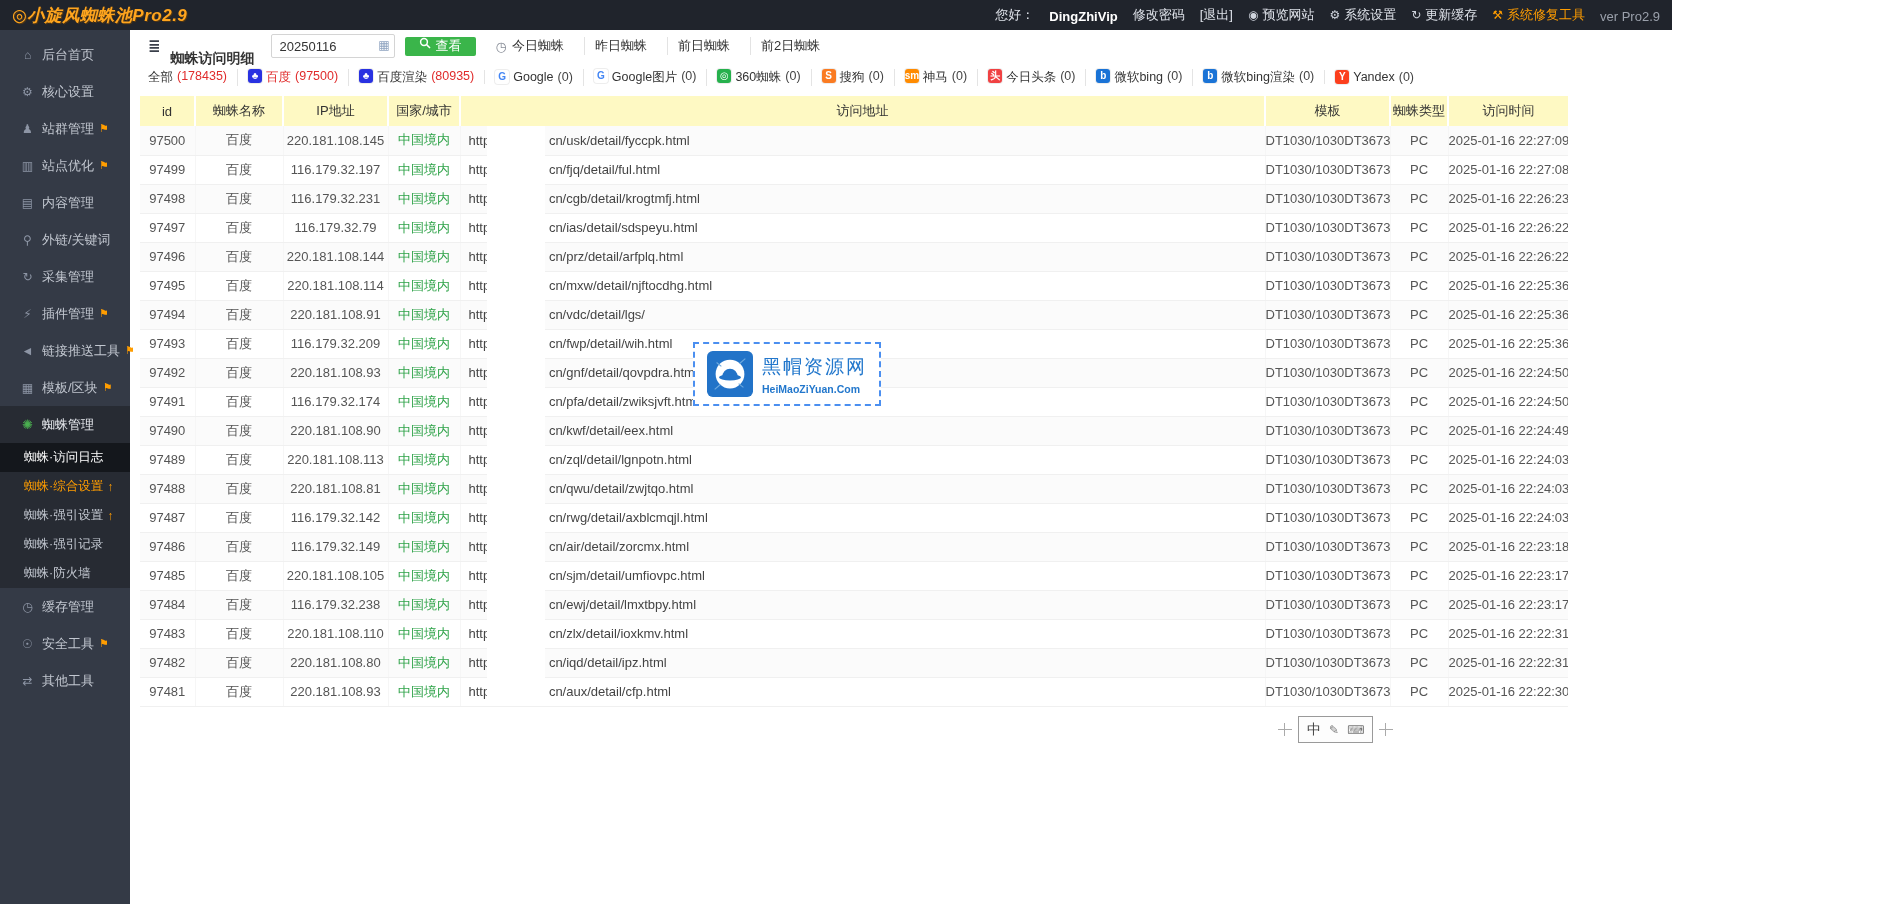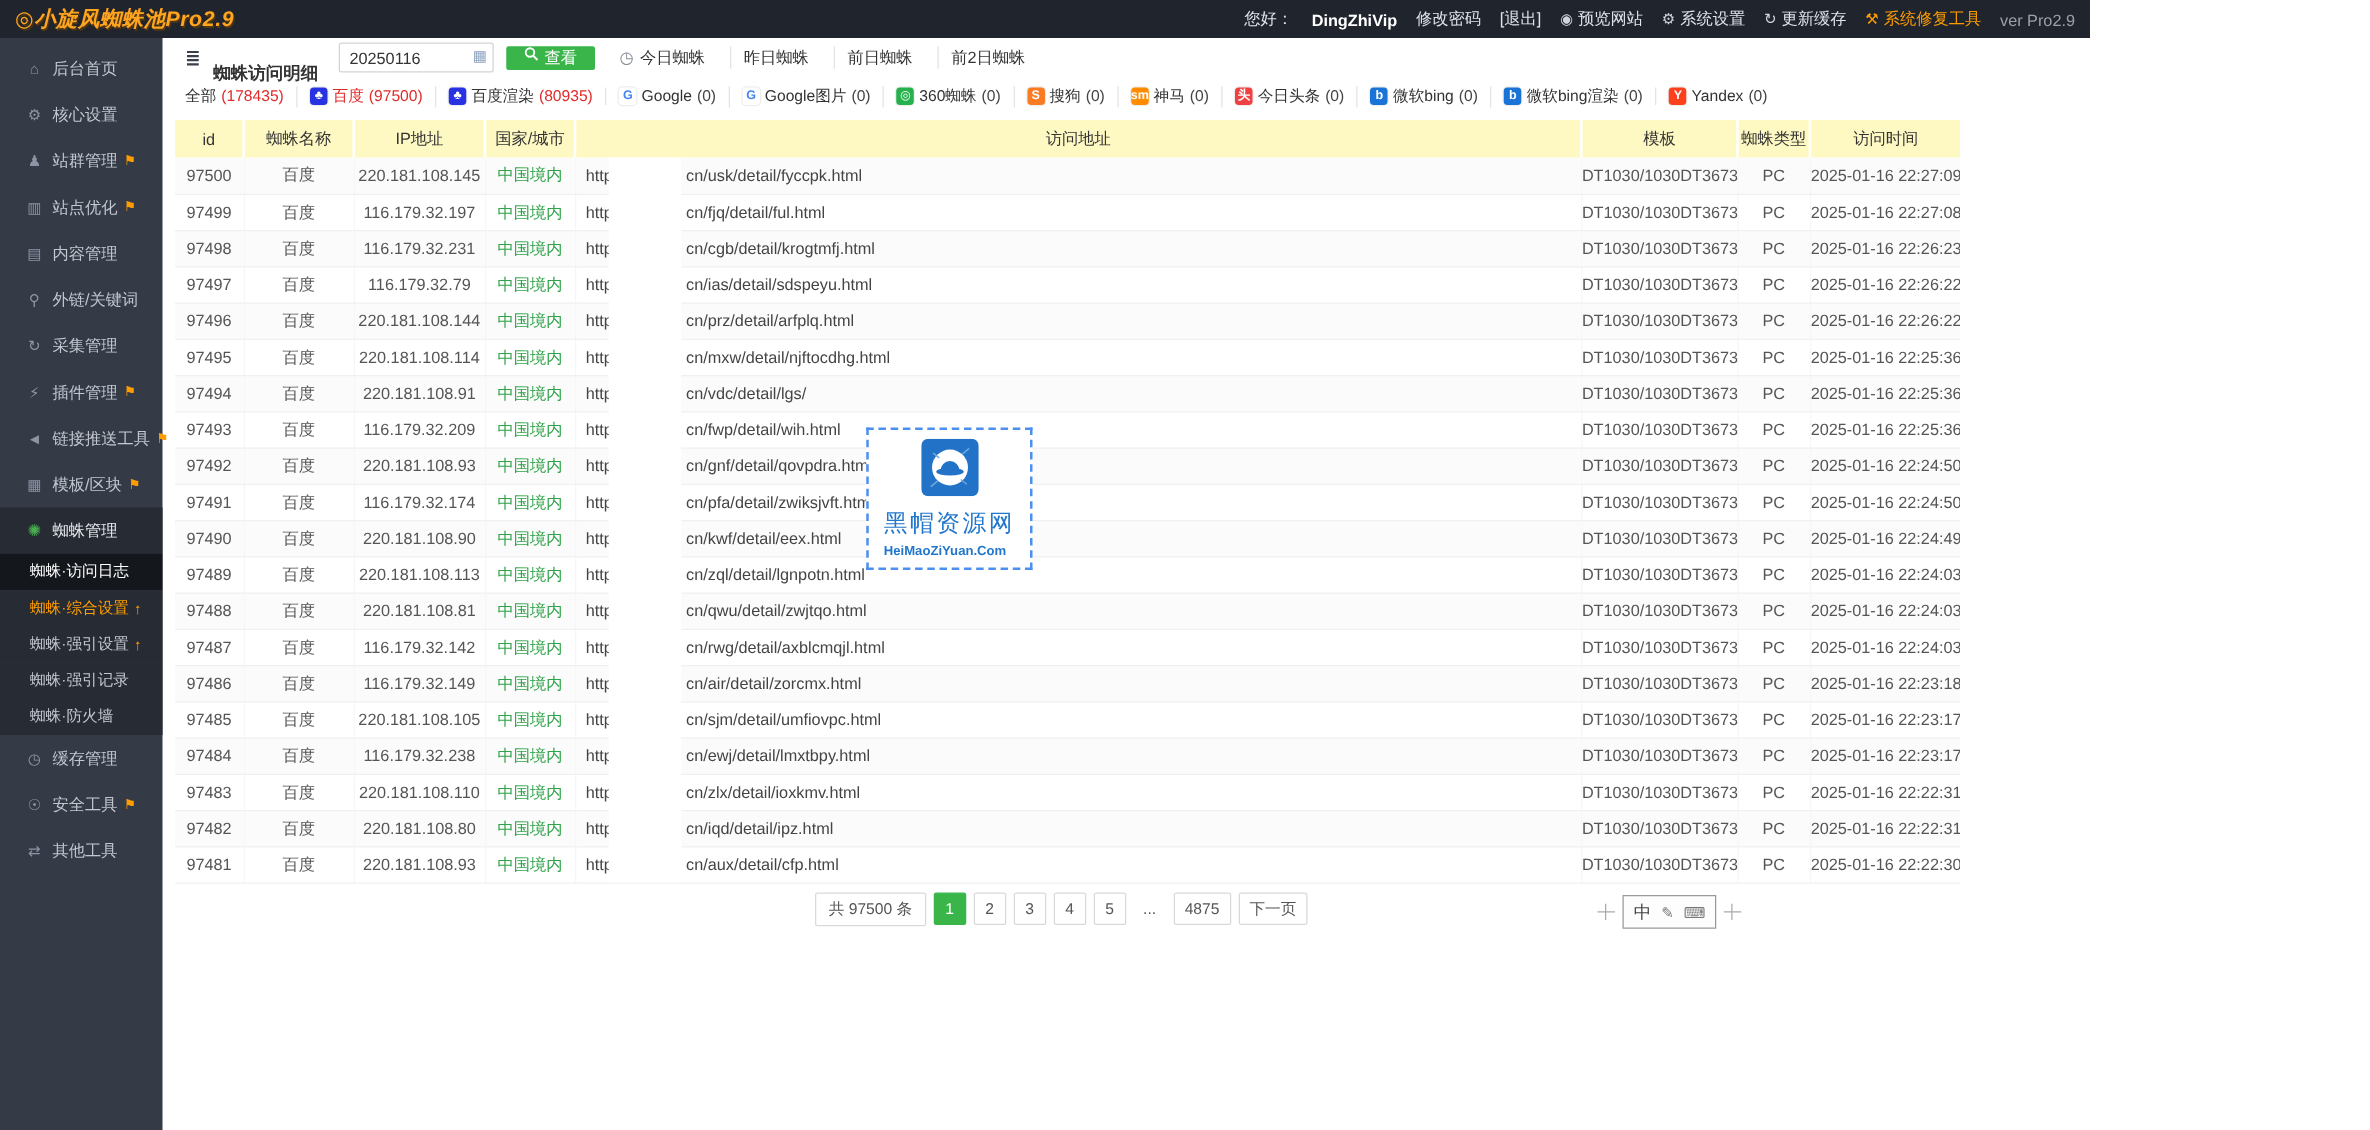"全部" .filter { align-items: center -> none }
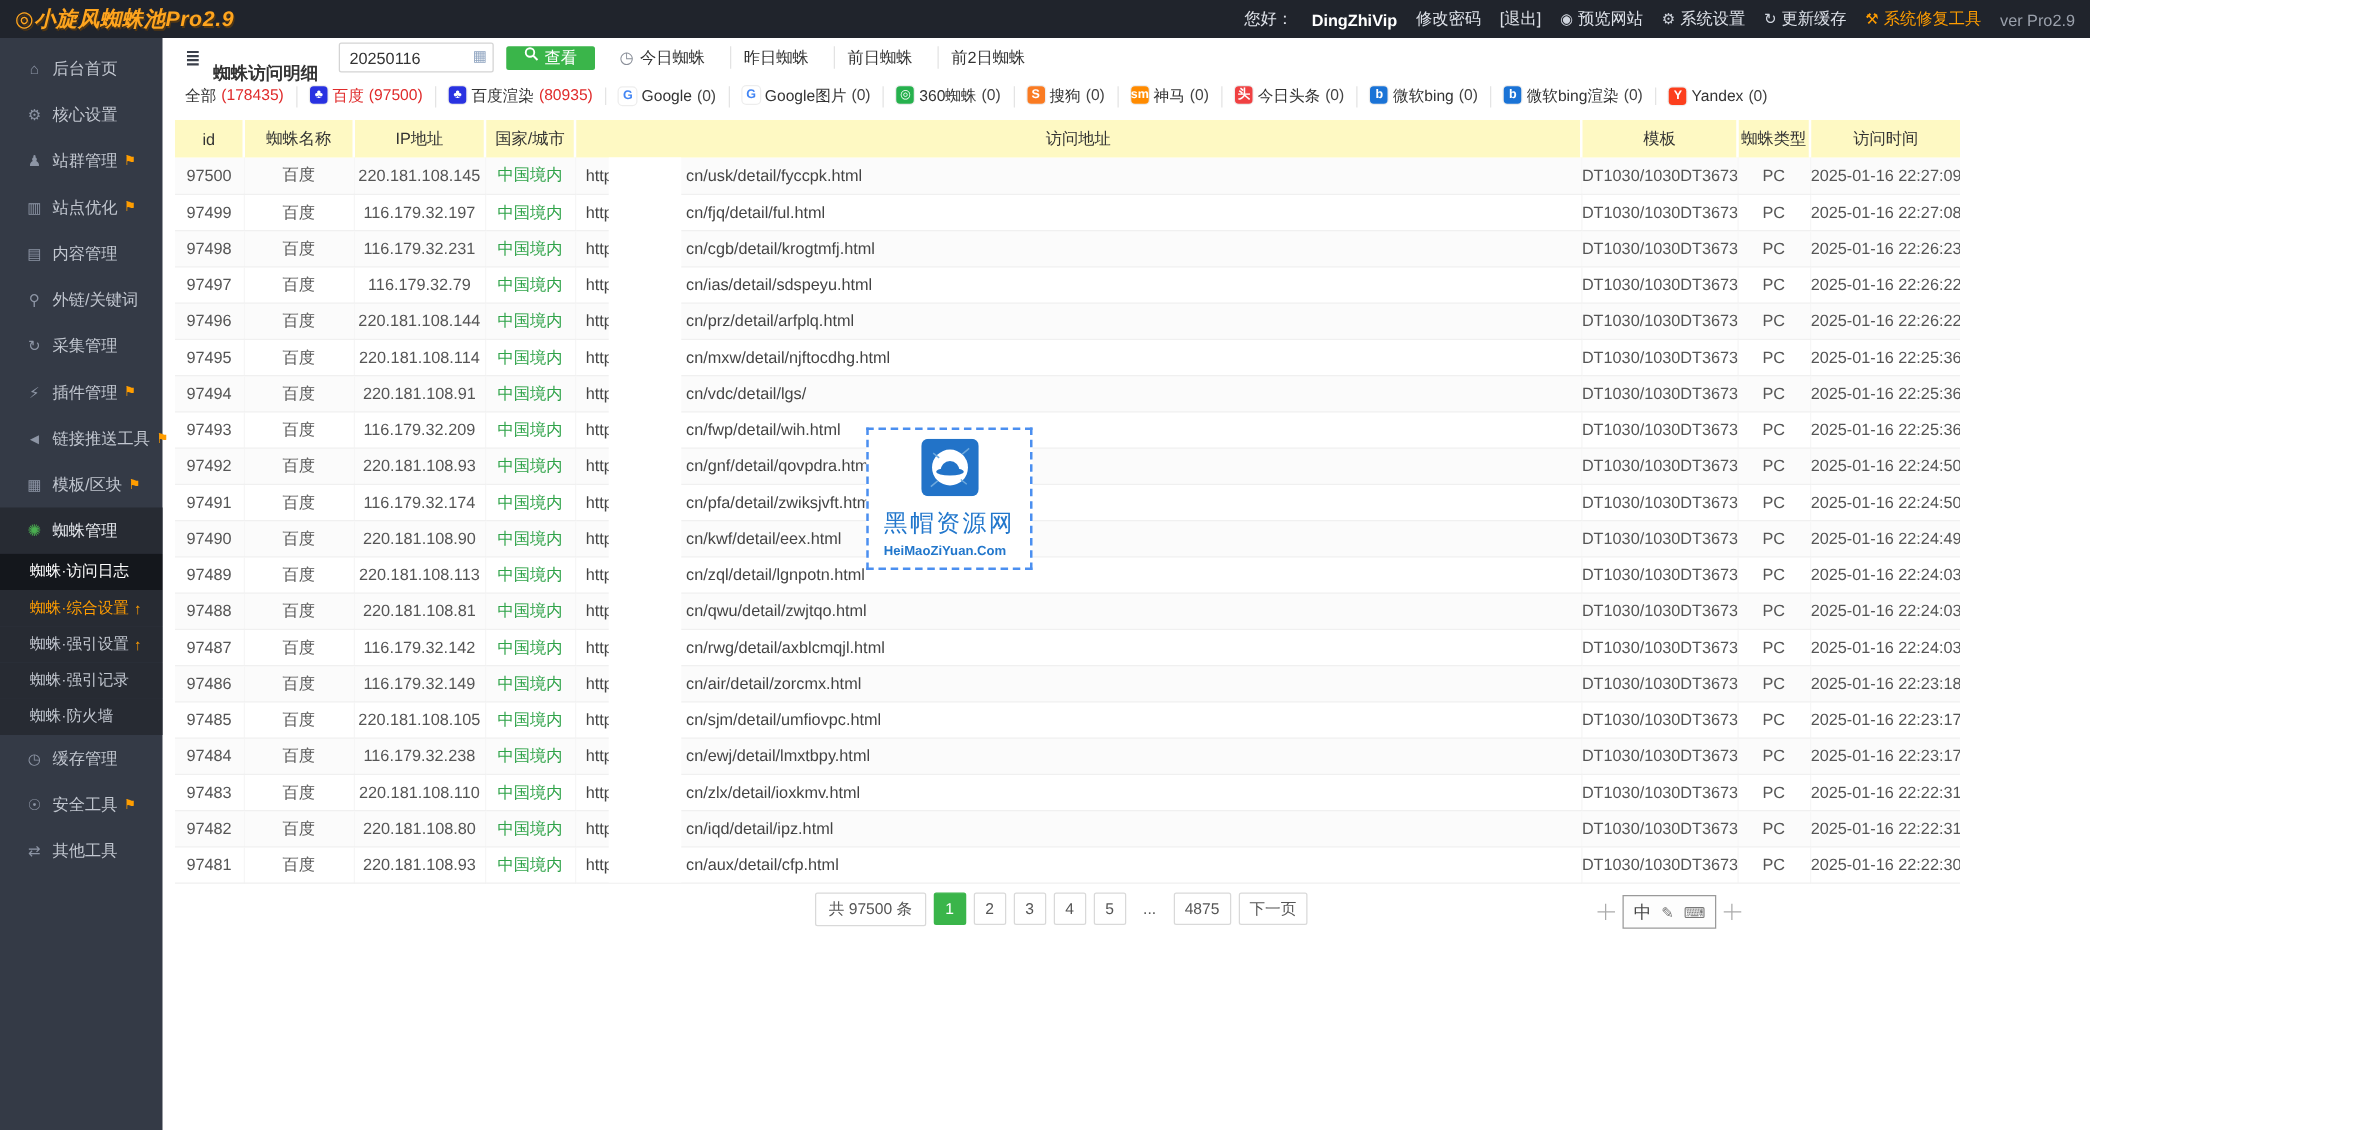"黑帽资源网" .wm { flex-direction: column -> none }
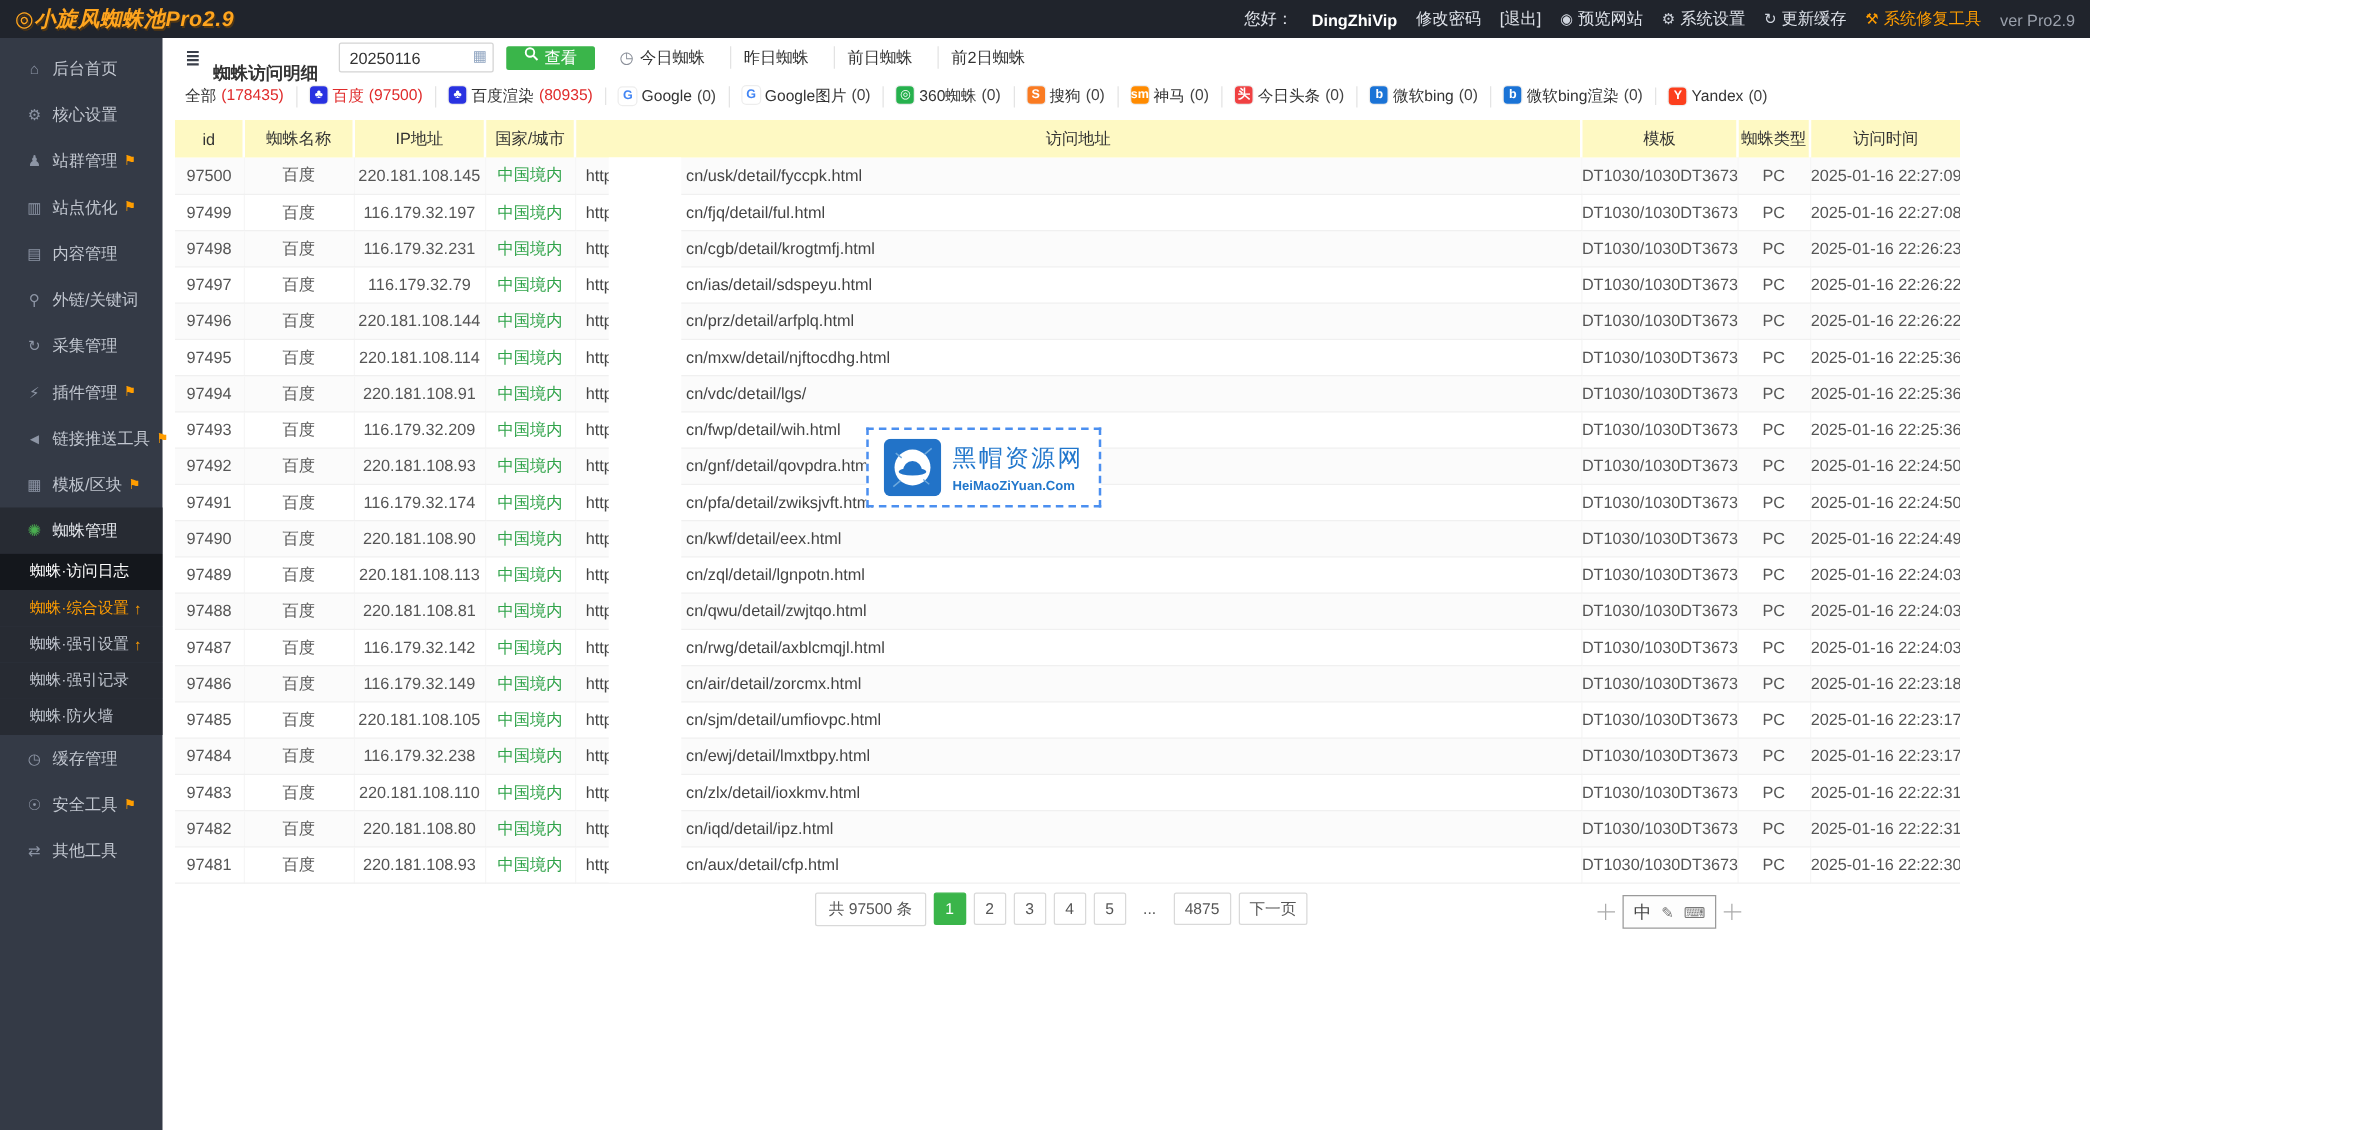"共 97500 条" div.pager { html: <div> <span>共 97500 条</span> <span>1</span> <span>2</span> <span>3</span> <span>4</span> <span>5</span> <span>...</span> <span>4875</span> <span>下一页</span> </div> -> none }
